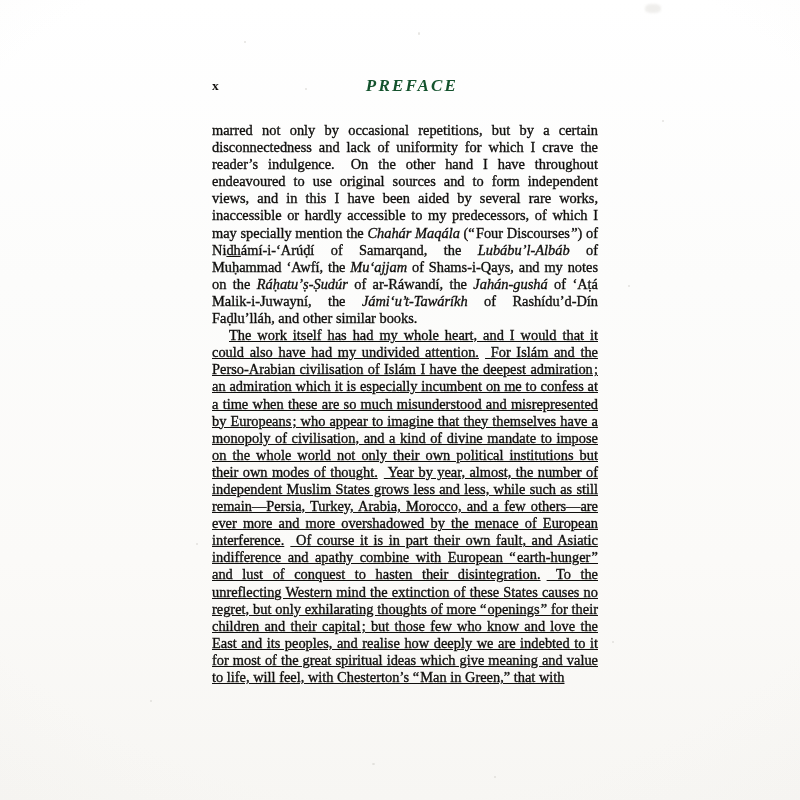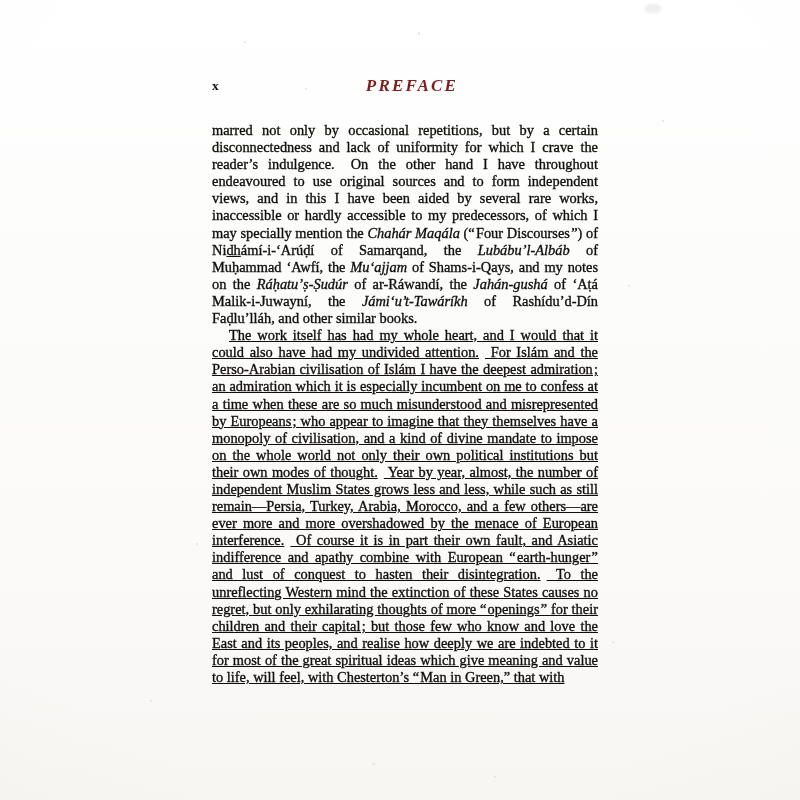"PREFACE" #head-title { color: #7f1d1d -> #14532d }
